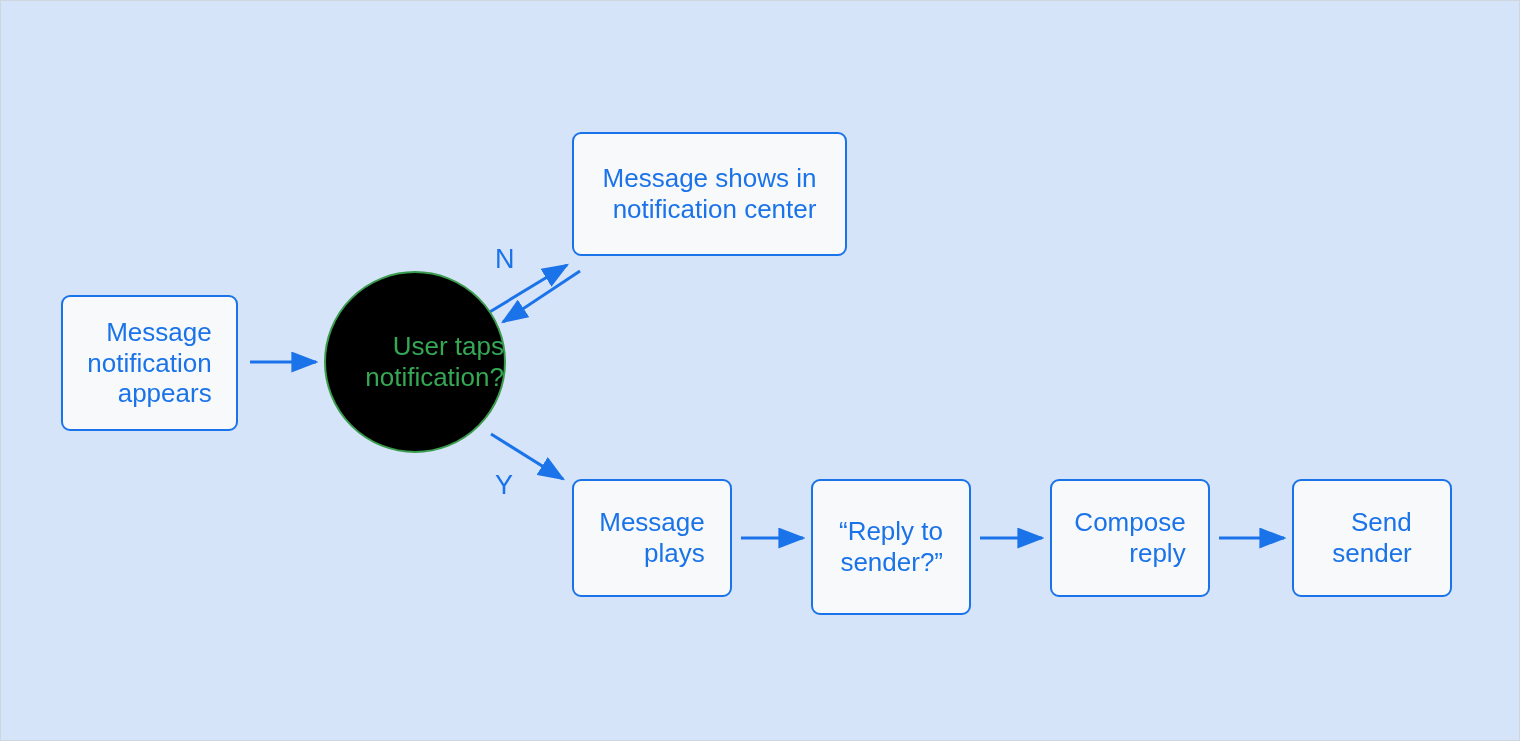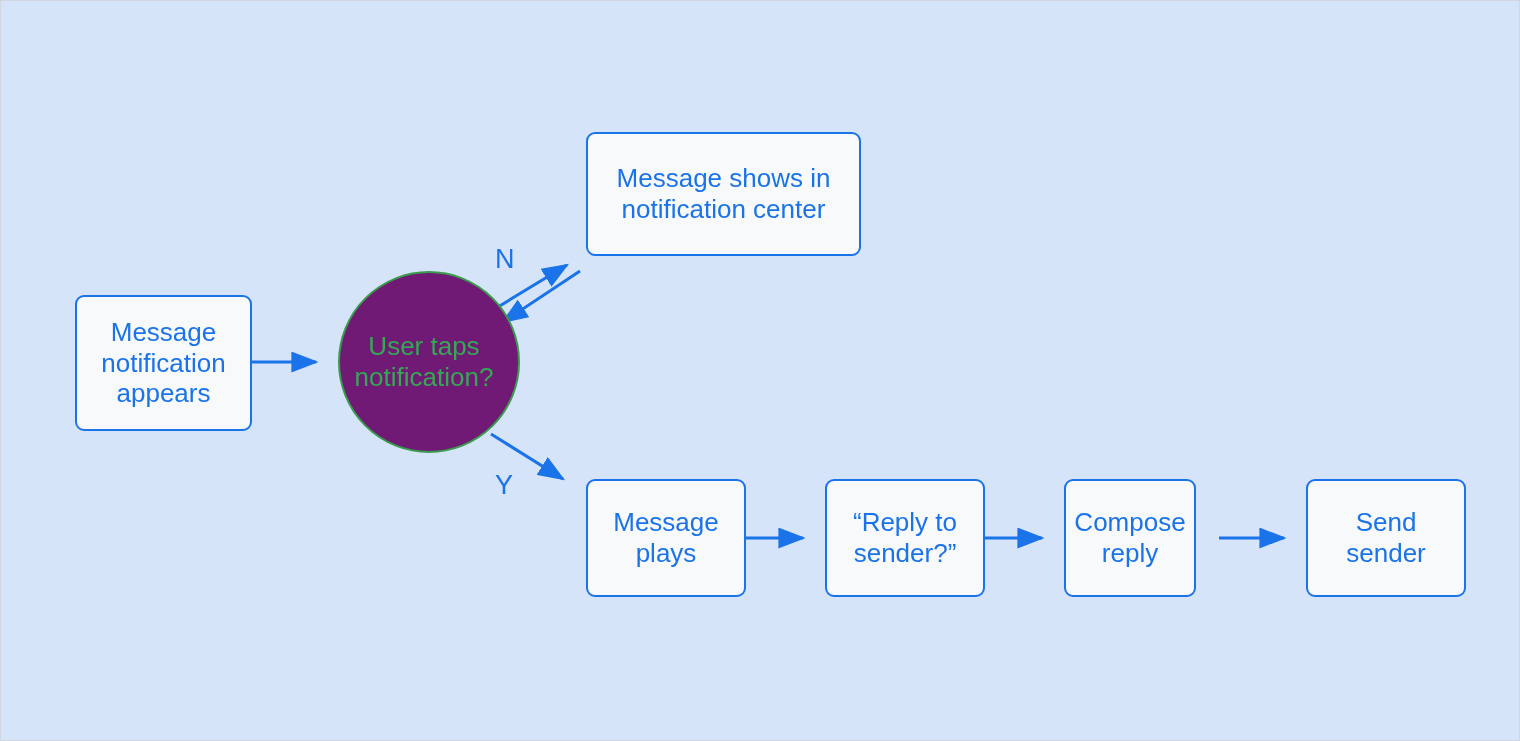"Message shows in" .node { margin-left: 14px -> none; text-align: center -> right }
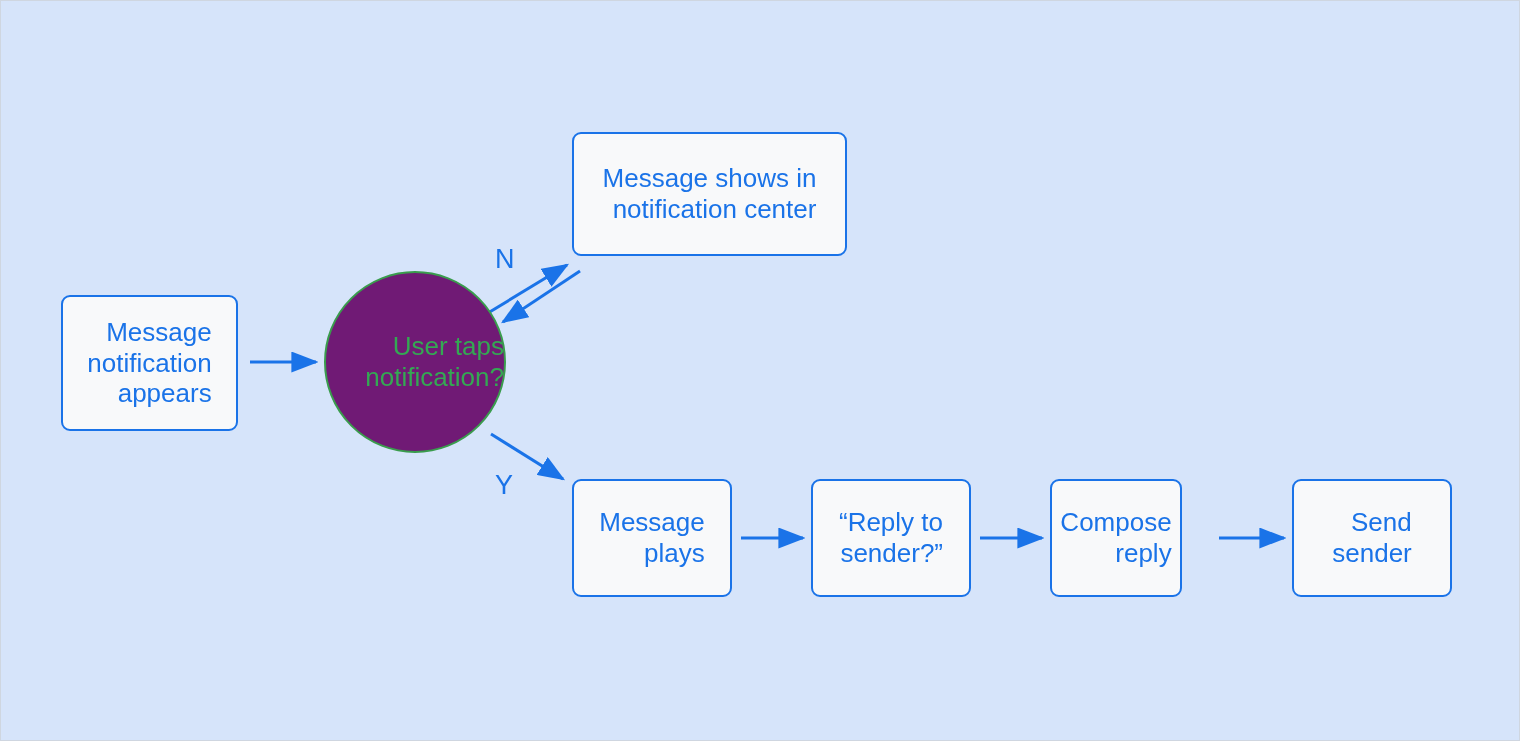"User taps" .node.decision { background: #701a75 -> #000000 }
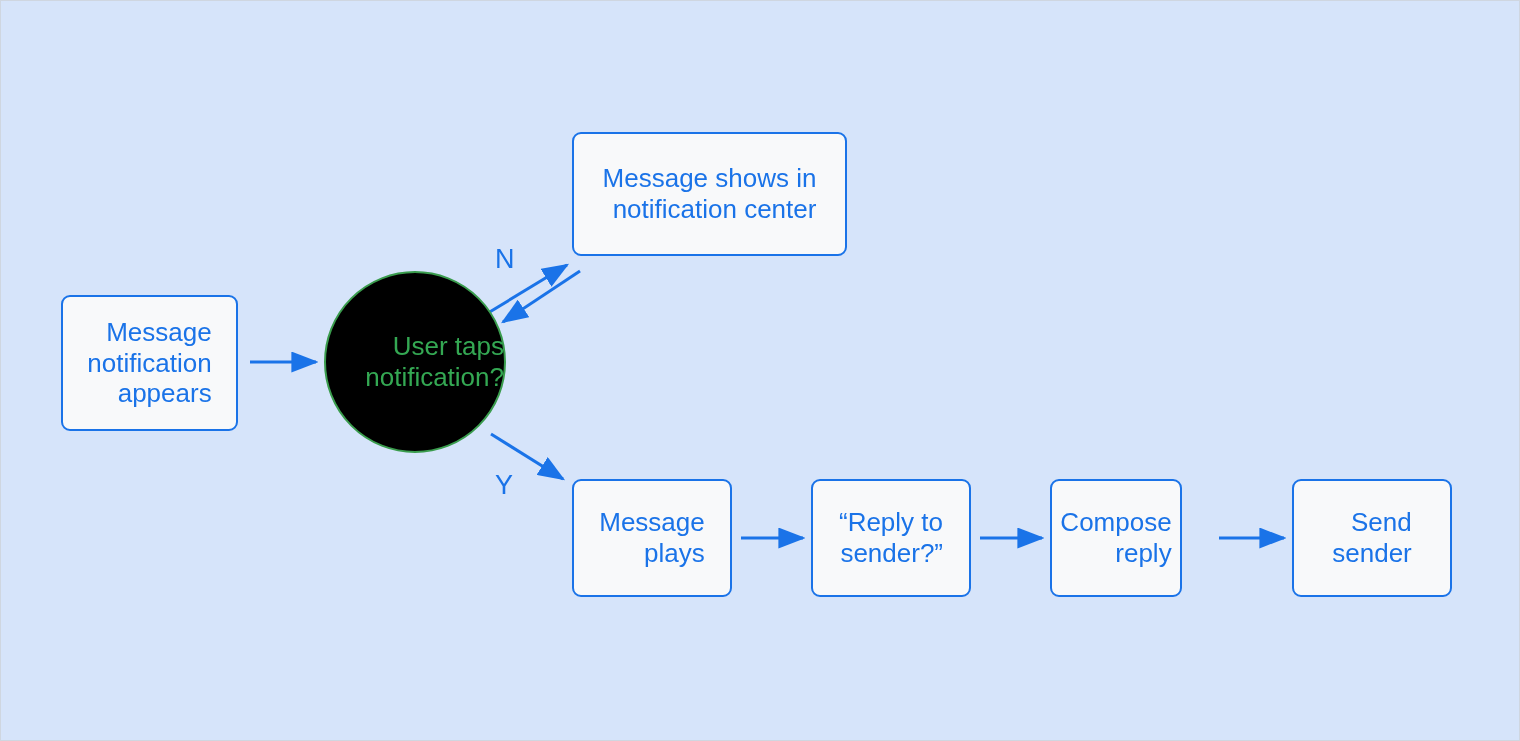"“Reply to" div.node { height: 118px -> 136px }
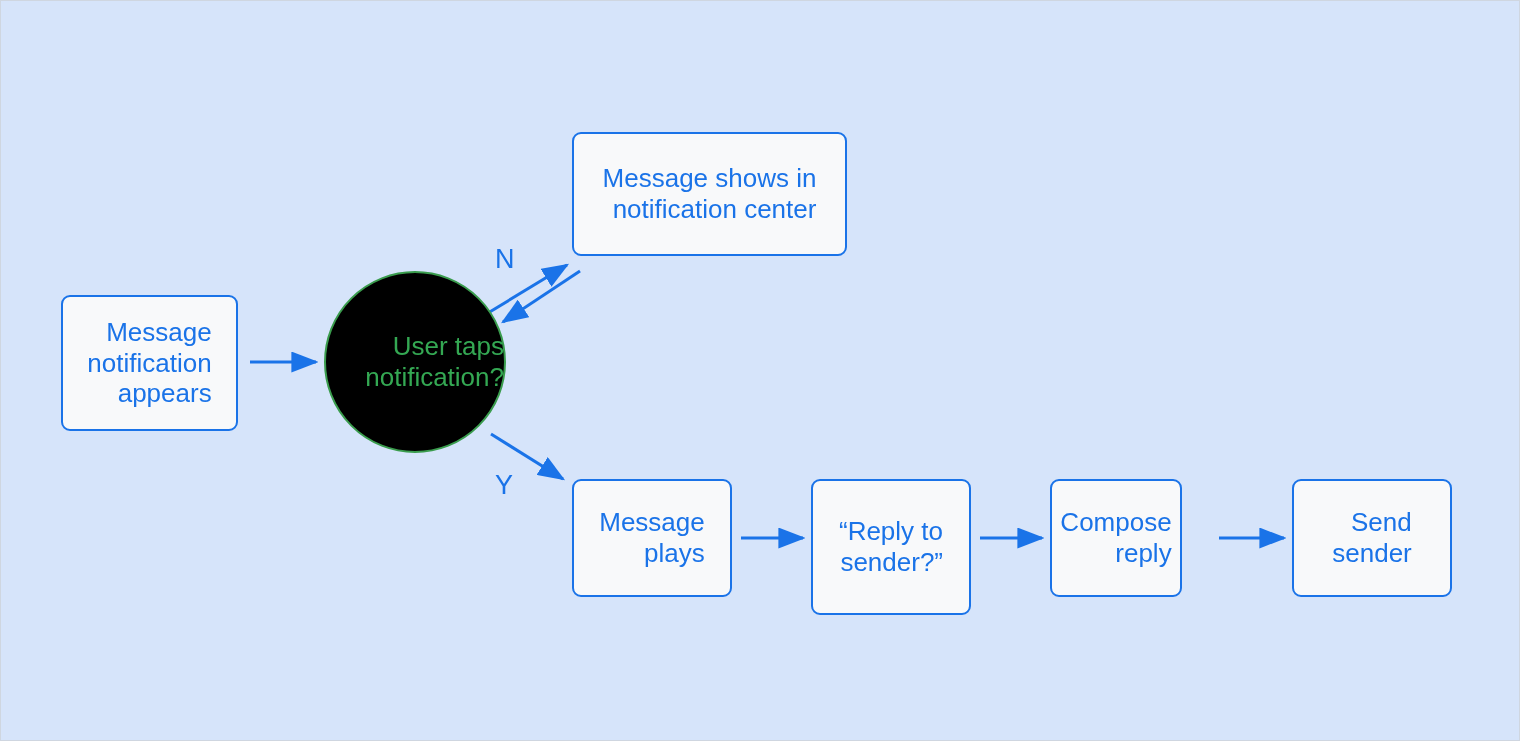"Compose" div.node { width: 132px -> 160px }
